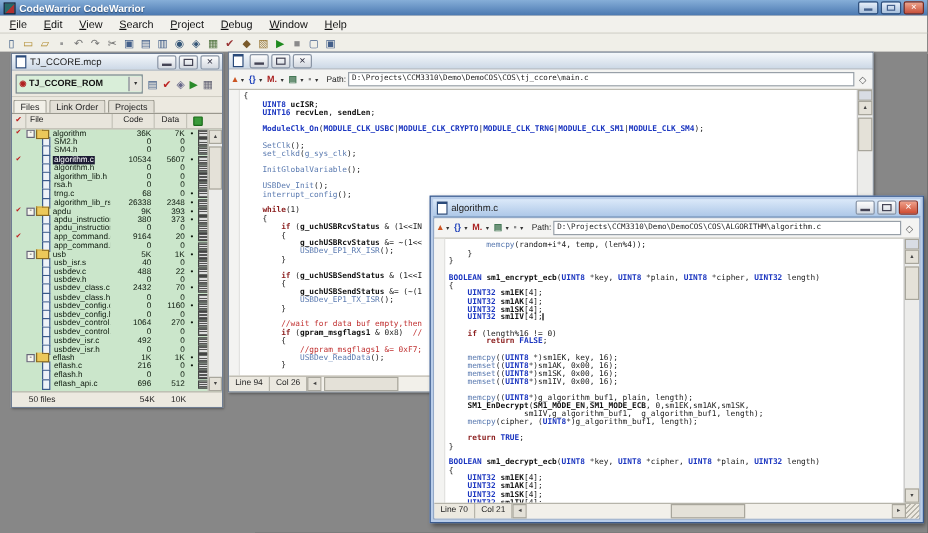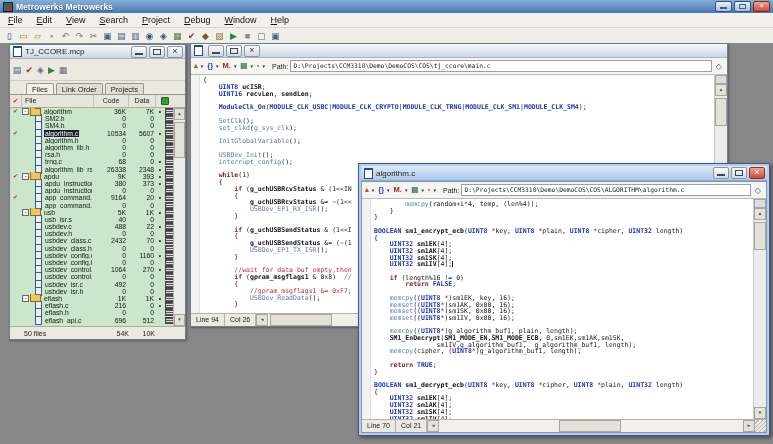"Metrowerks Metrowerks" span.app-title { text: Metrowerks Metrowerks -> CodeWarrior CodeWarrior }
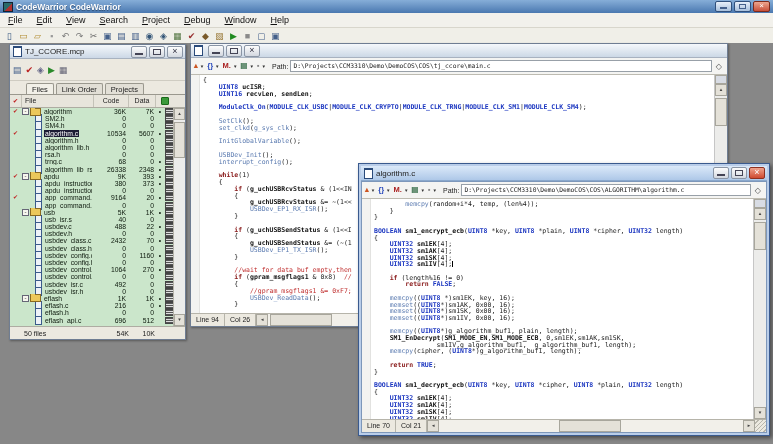"TJ_CCORE_ROM" span.combo { html: none -> <span> <span>◉</span> <span>TJ_CCORE_ROM</span> <span>▼</span> </span> }
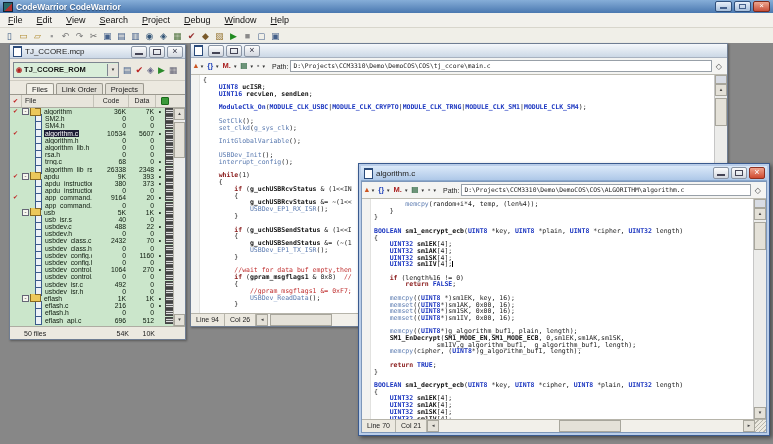"Files" .ptabs { padding-left: 16px -> 1px }
